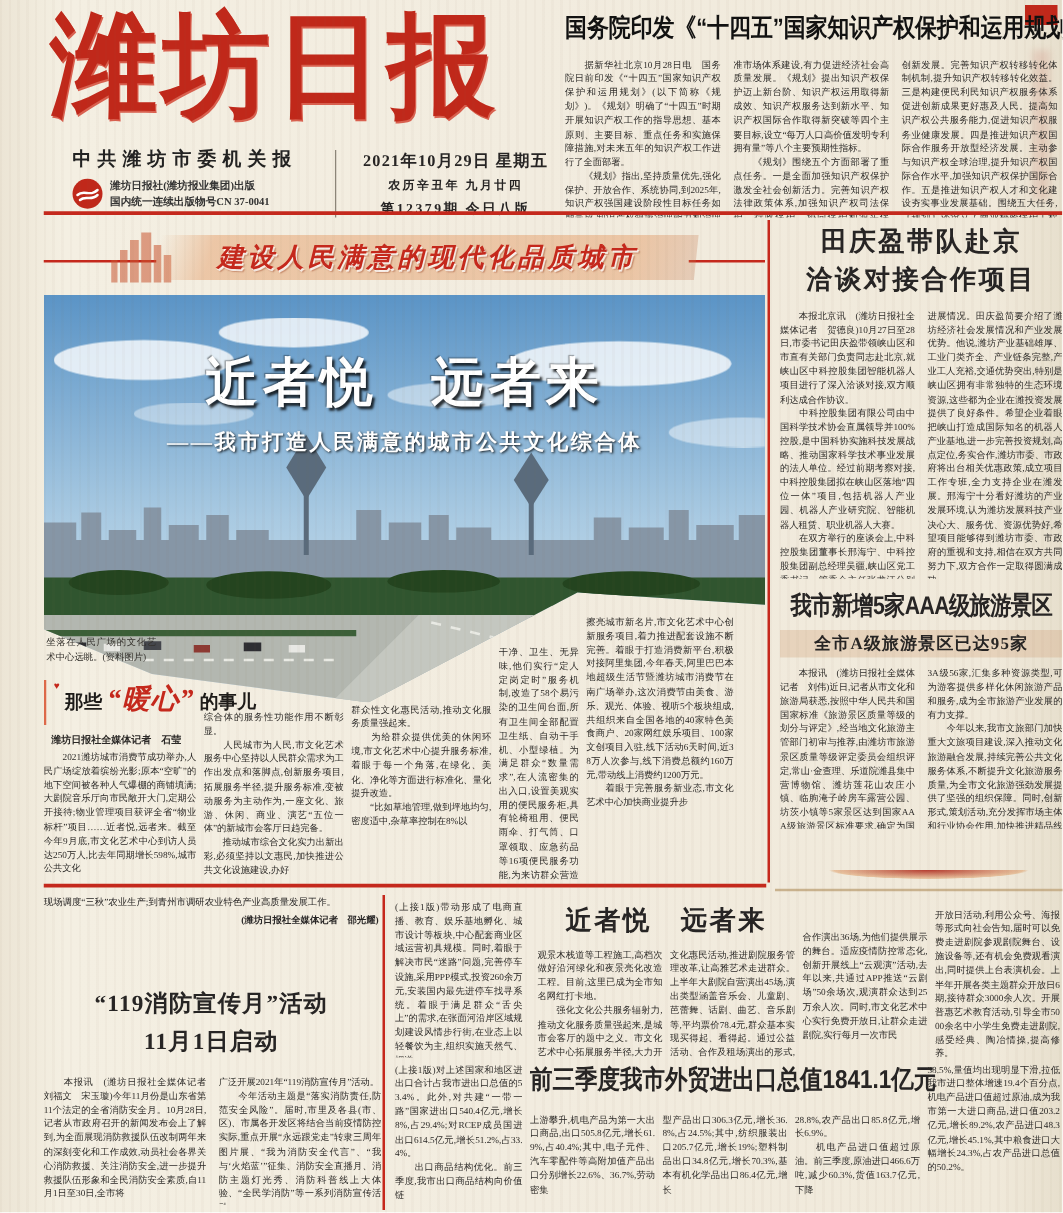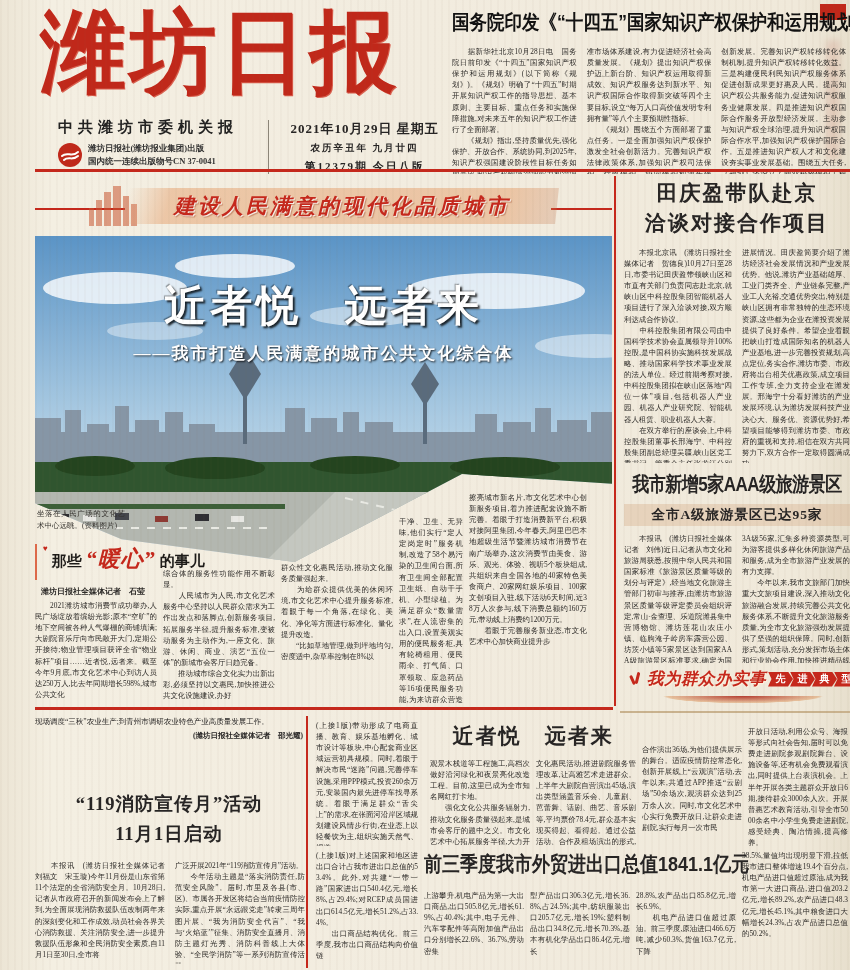"我为群众办实事" div.b2-row { html: <div> <span> <i></i> <i></i> </span> <span>我为群众办实事</span> <span> <span>先</span> <span>进</span> <span>典</span> <span>型</span> </span> </div> -> none }
